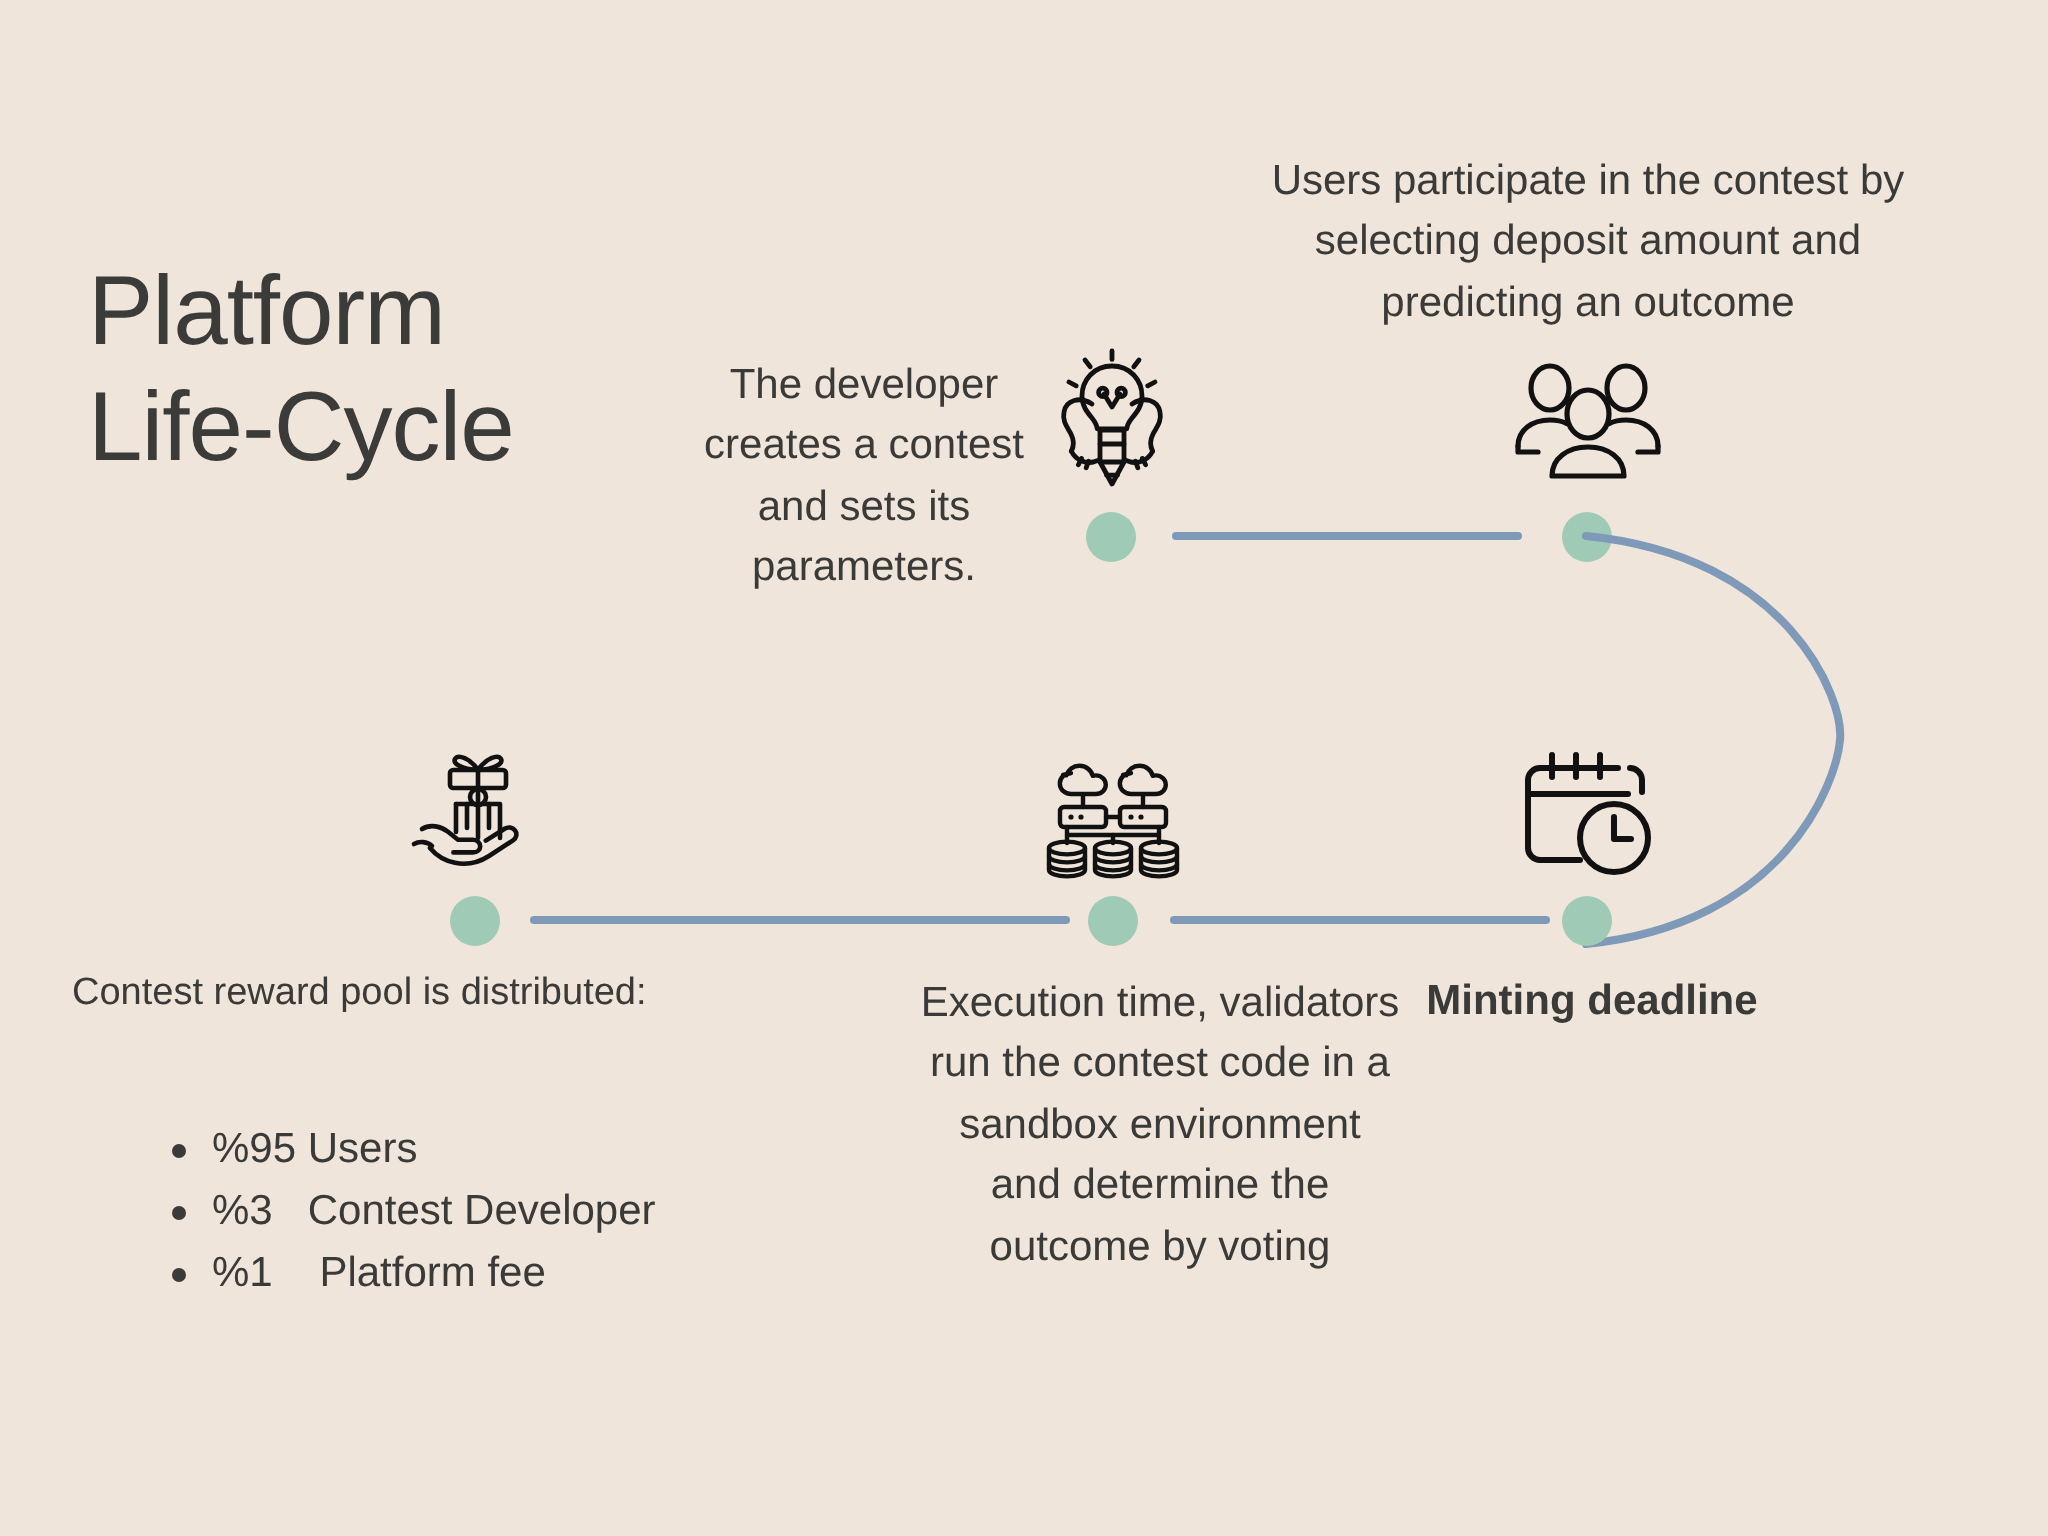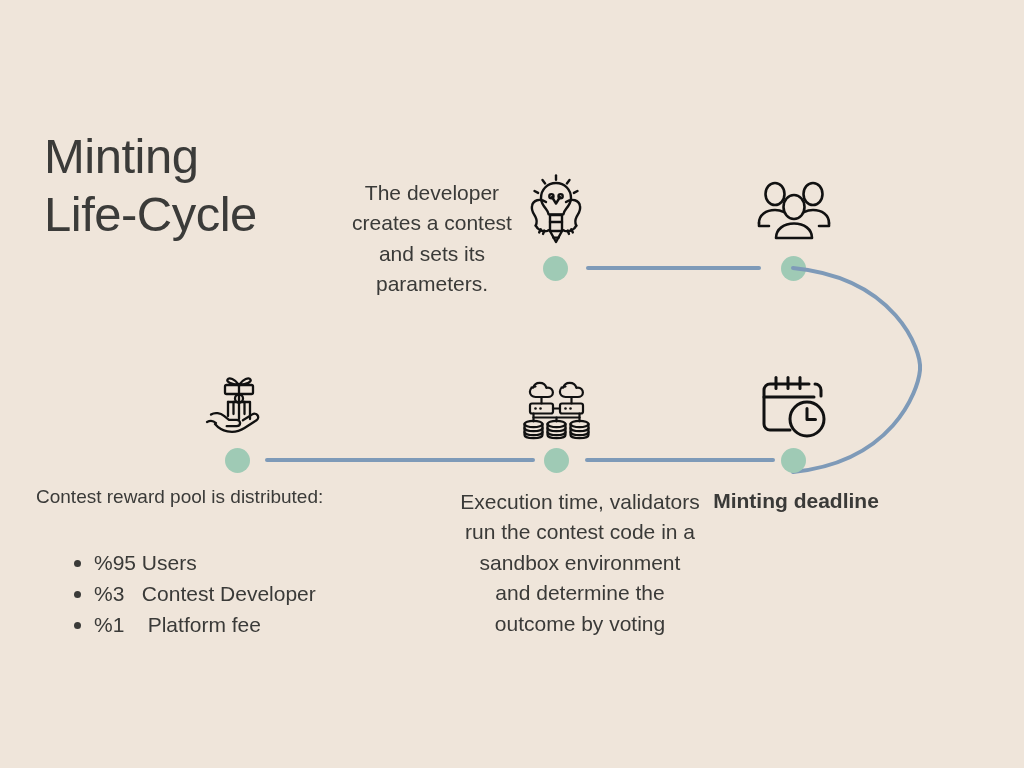"Users participate in the contest" div.txt { html: none -> <div>Users participate in the contest by selecting deposit amount and predicting an outcome</div> }
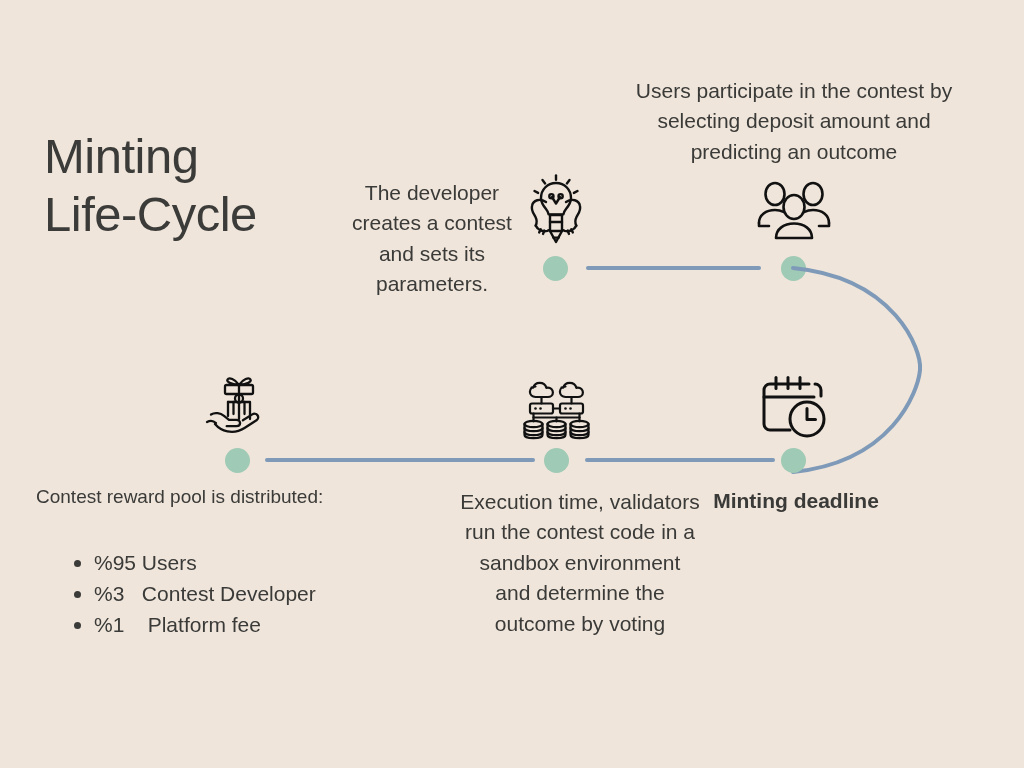"Minting" div.title { text: Minting -> Platform }
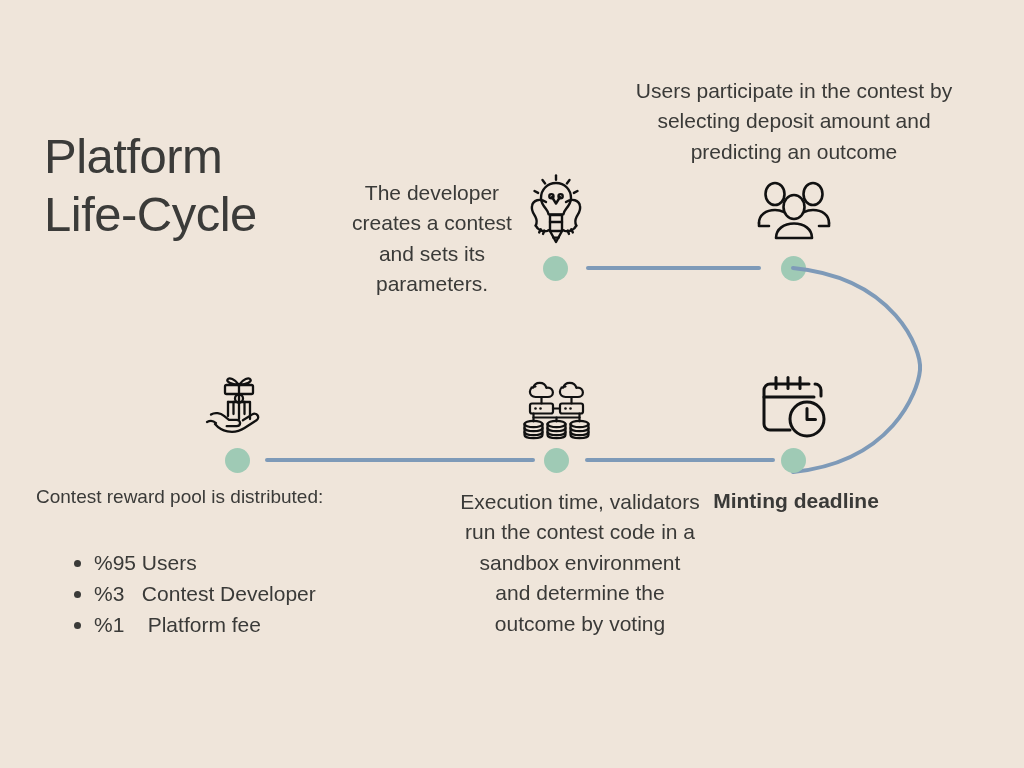"%95 Users" .reward-list { margin: 4px -> 16px }
